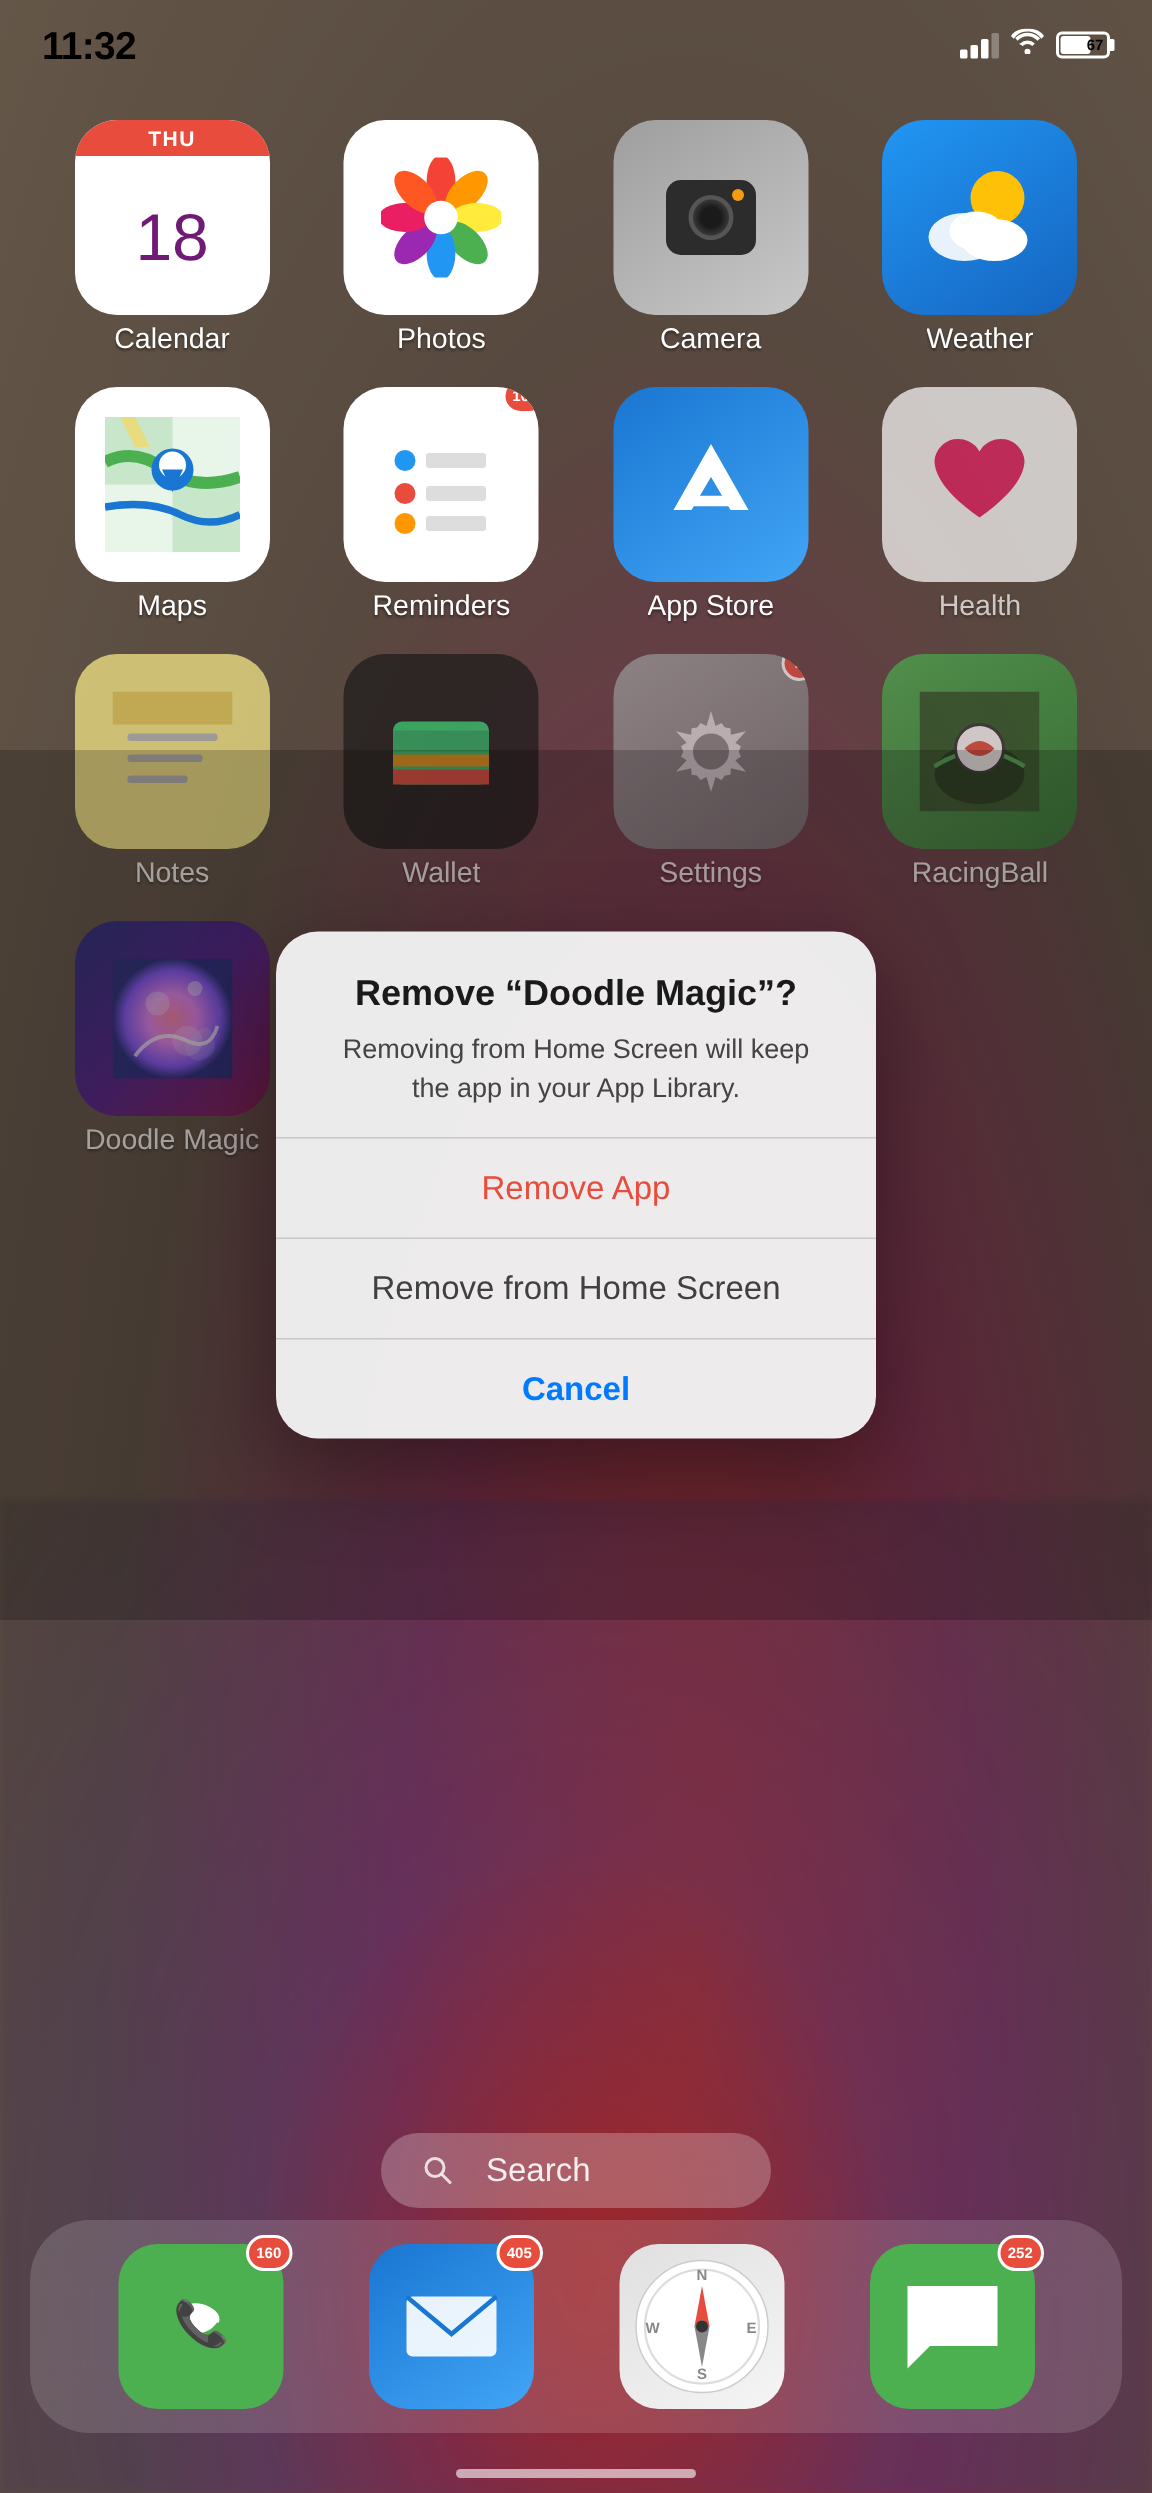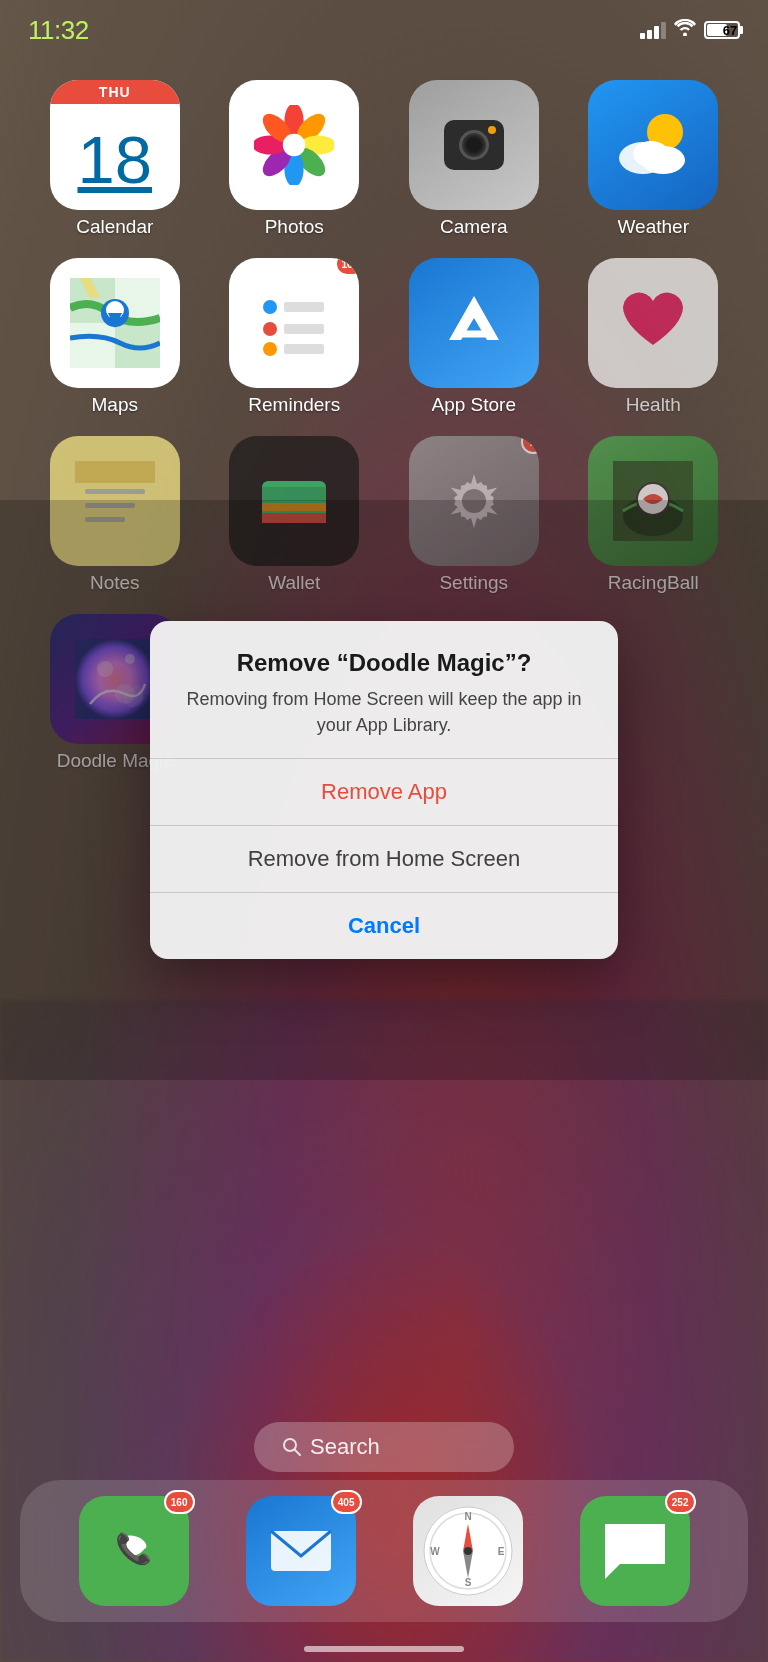"11:32" .status-time { color: #bef264 -> #000000; font-weight: 400 -> 700 }
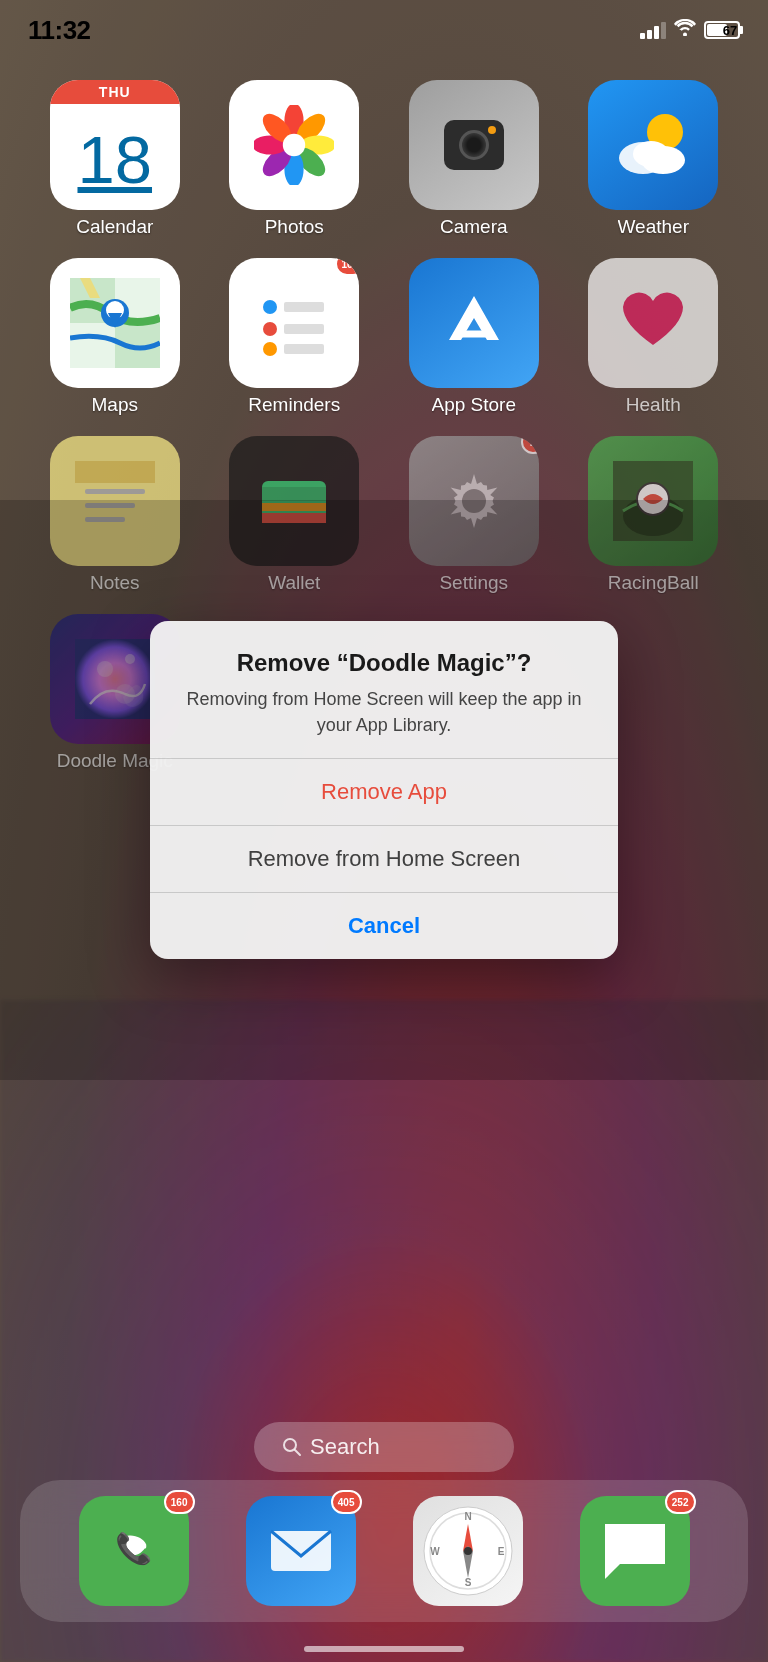"67" .battery-text { font-size: 13px -> 10px }
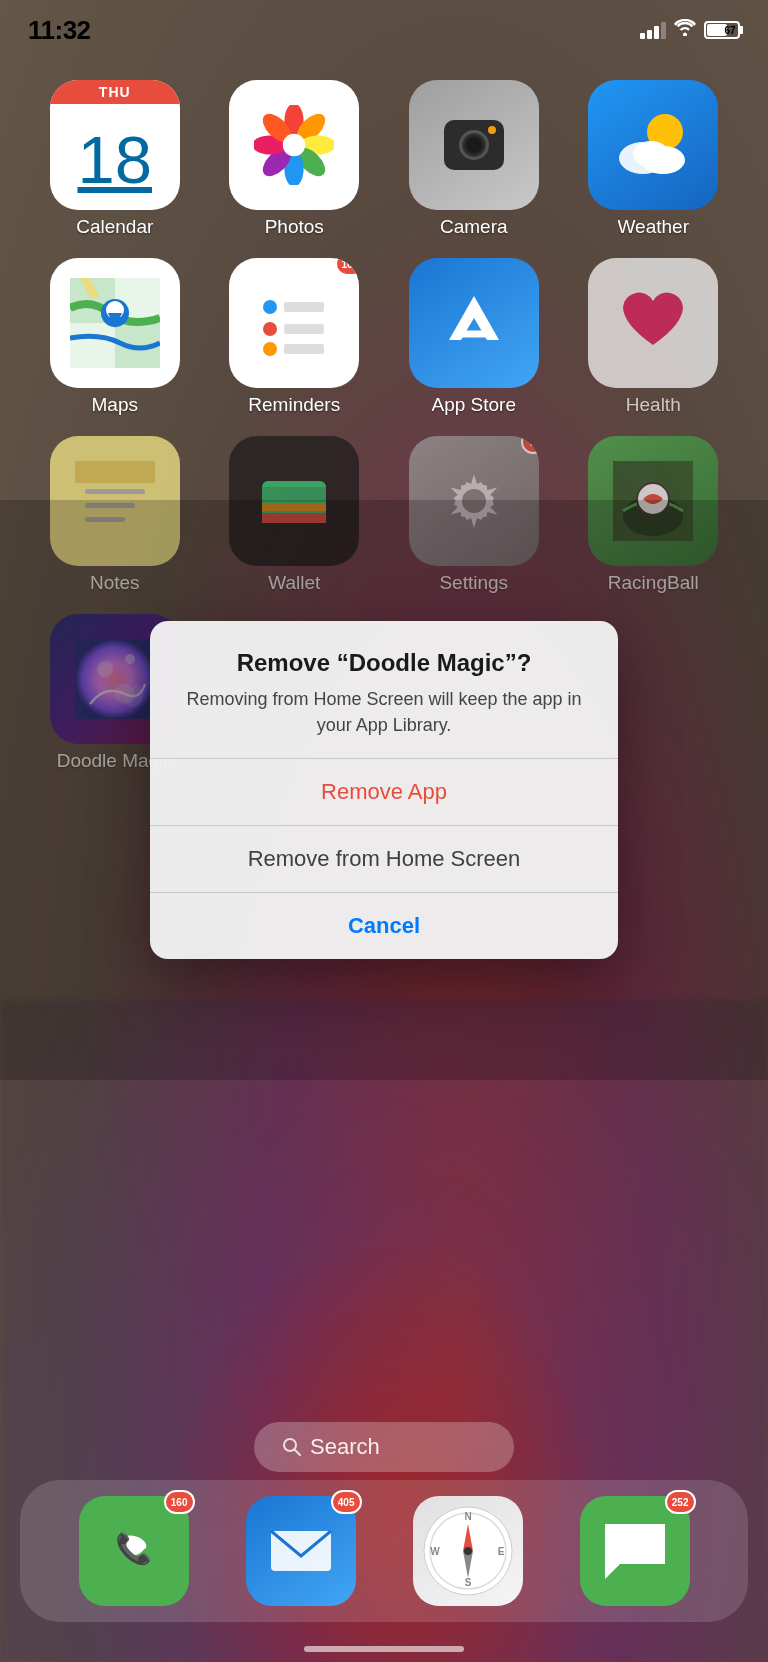"18" .cal-date { color: #0369a1 -> #701a75; font-size: 67px -> 44px; text-decoration: underline -> none }
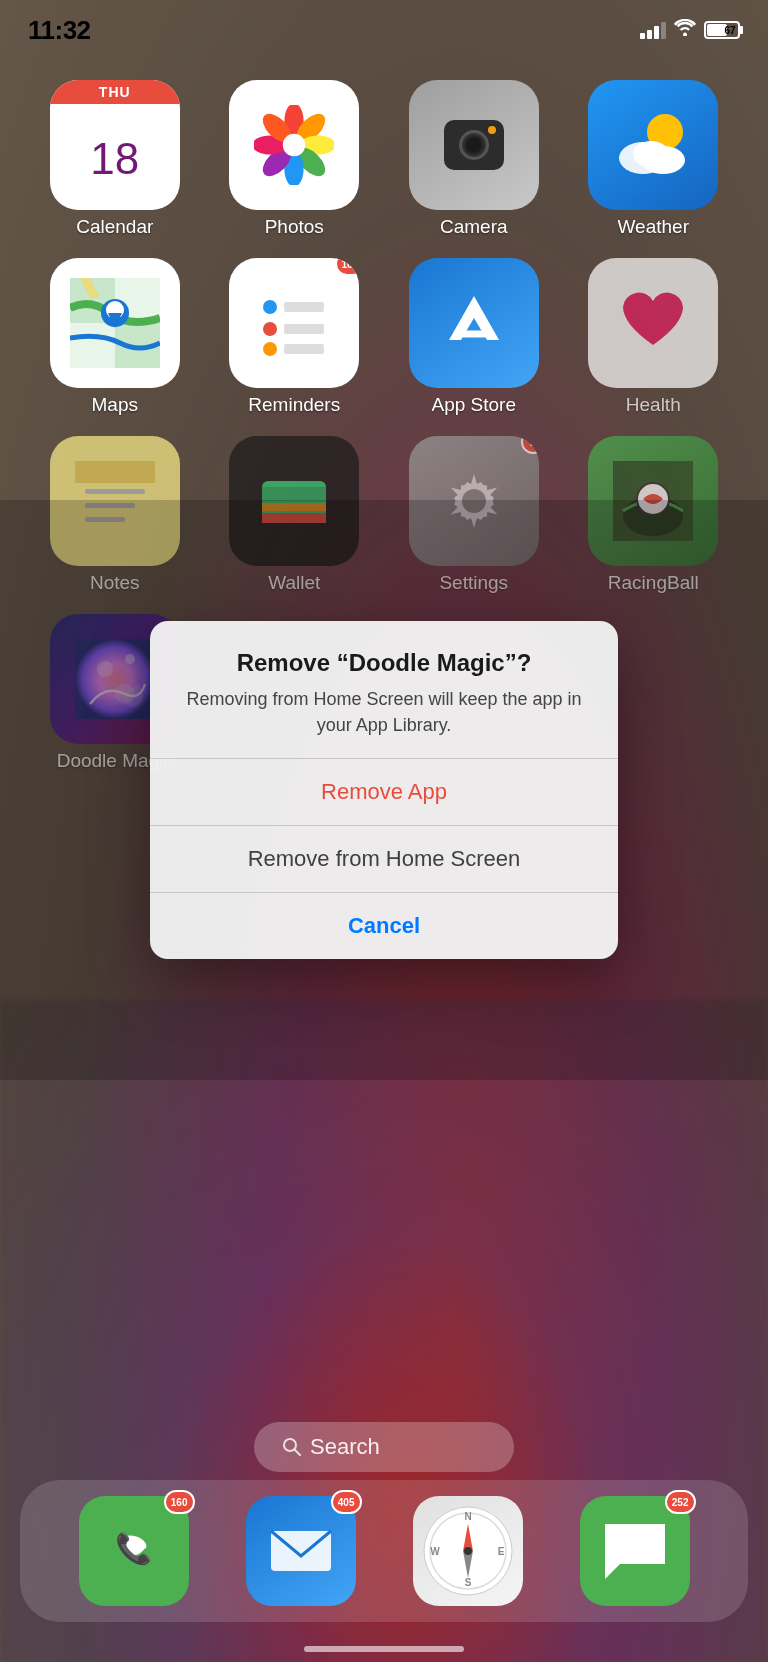"Remove “Doodle Magic”?" .dialog { border-radius: 18px -> 28px; width: 468px -> 400px }
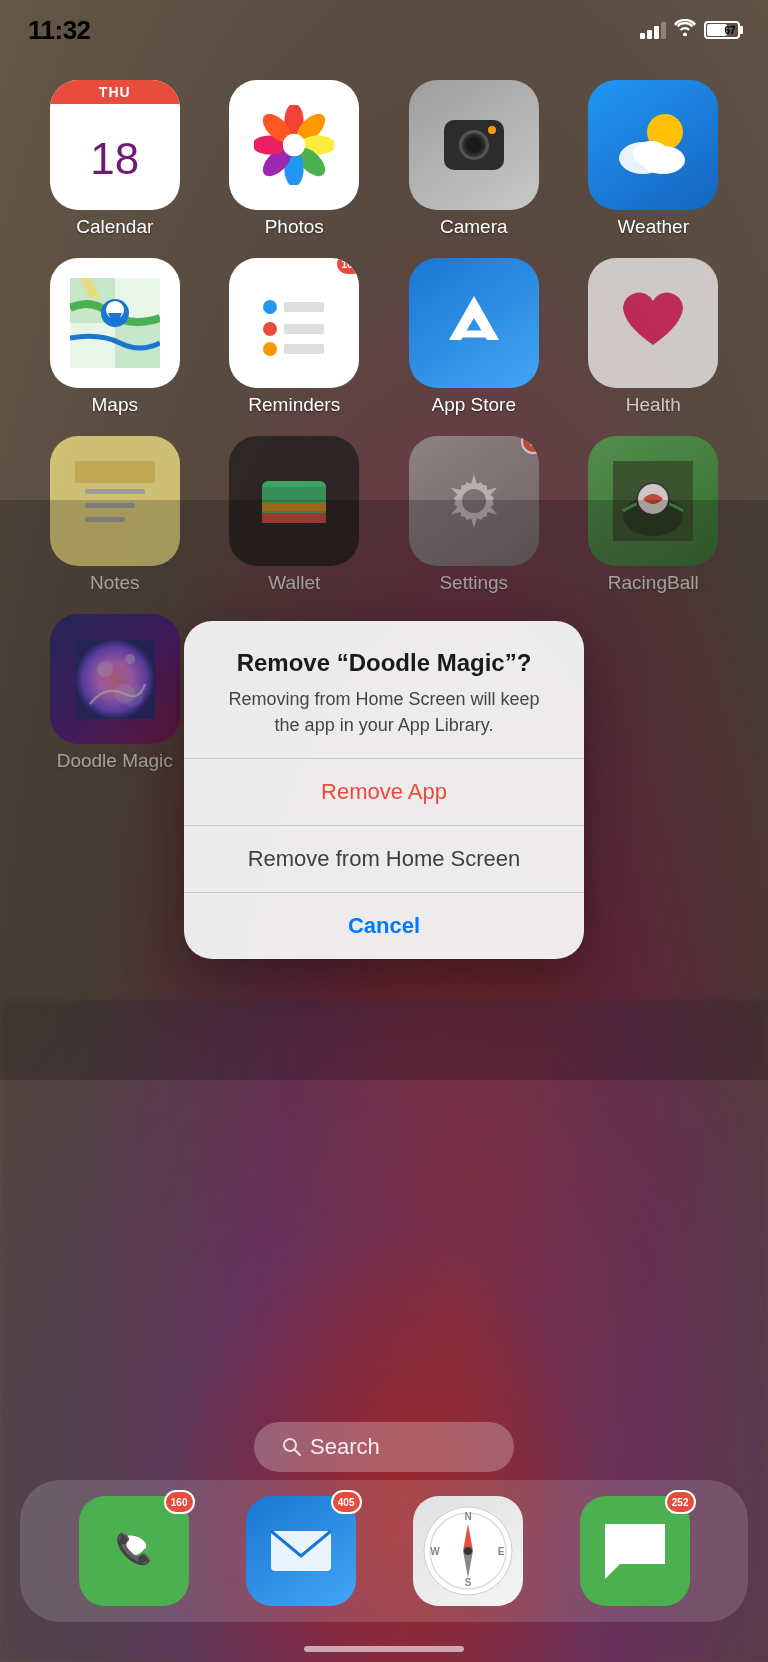"Search" .search-bar { gap: 8px -> 22px }
